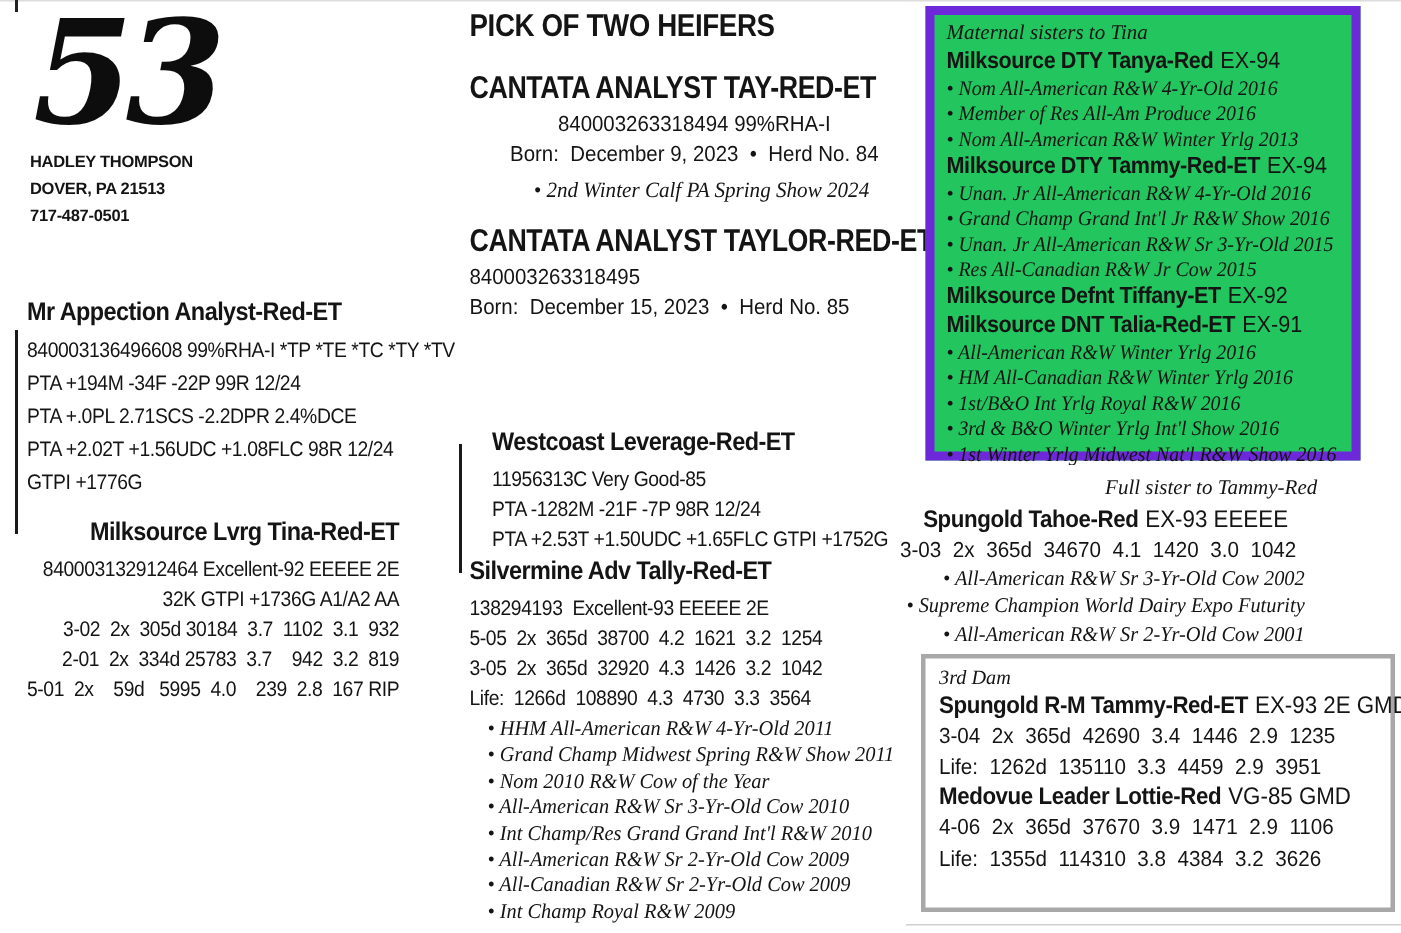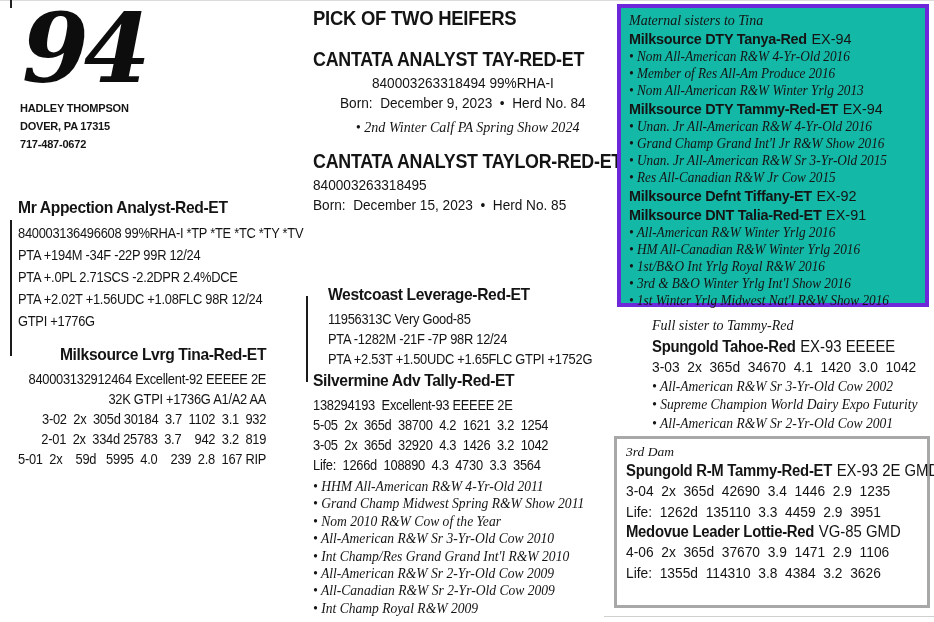"94" div { text: 94 -> 53 }
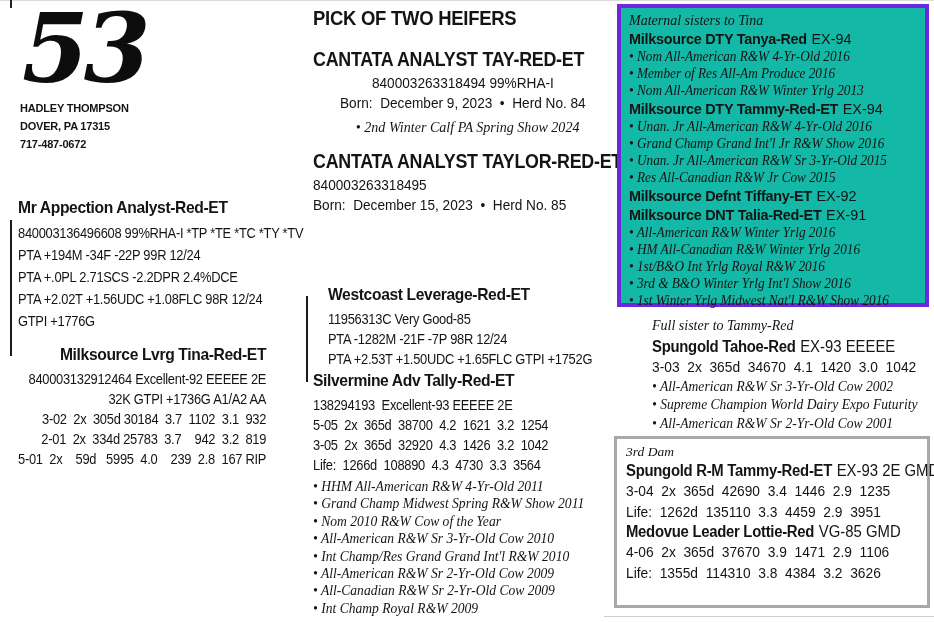"Maternal sisters to Tina" #box1 { background: #14b8a6 -> #22c55e; border: 4px solid #6d28d9 -> 6px solid #6d28d9; width: 312px -> 290px }
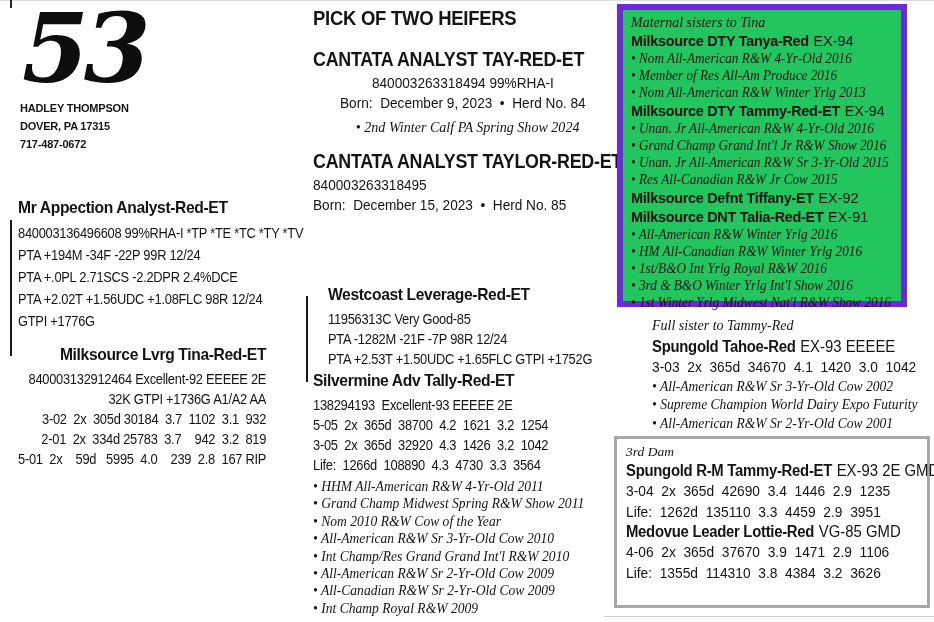"DOVER, PA 17315" div { text: 17315 -> 21513 }
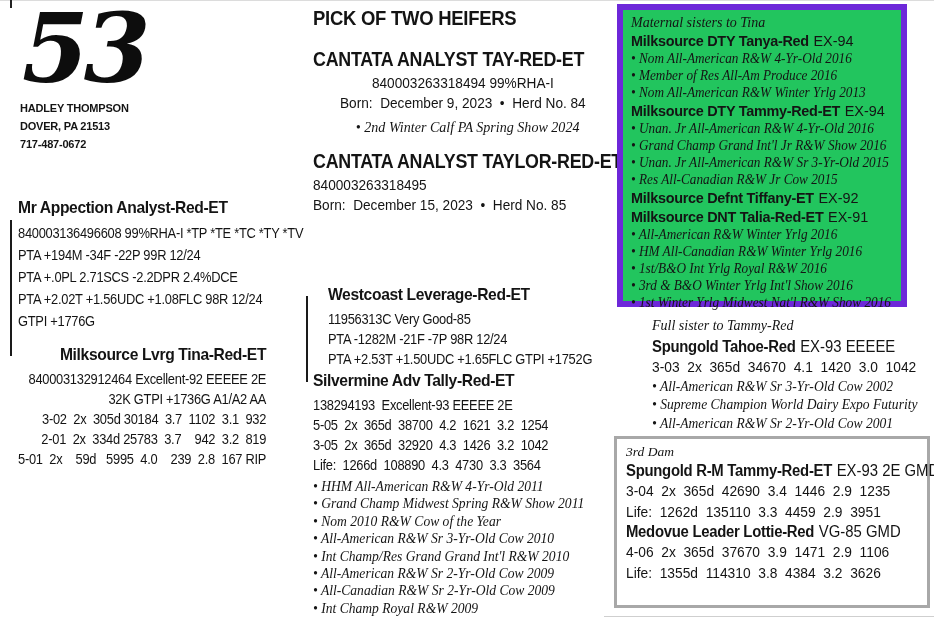"717-487-0672" div { text: 717-487-0672 -> 717-487-0501 }
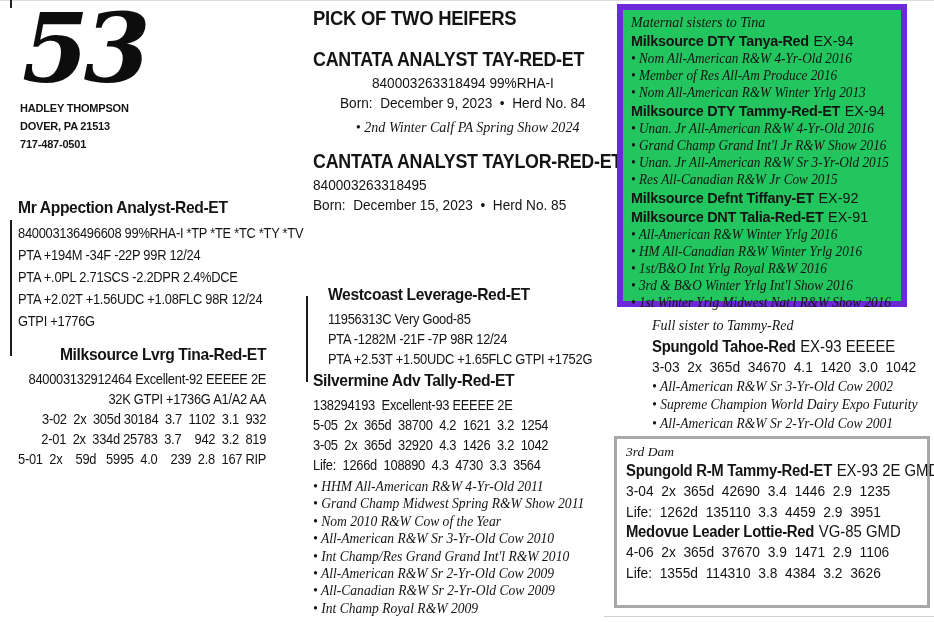"Full sister to Tammy-Red" #full-sister { left: 652px -> 600px; text-align: none -> right }
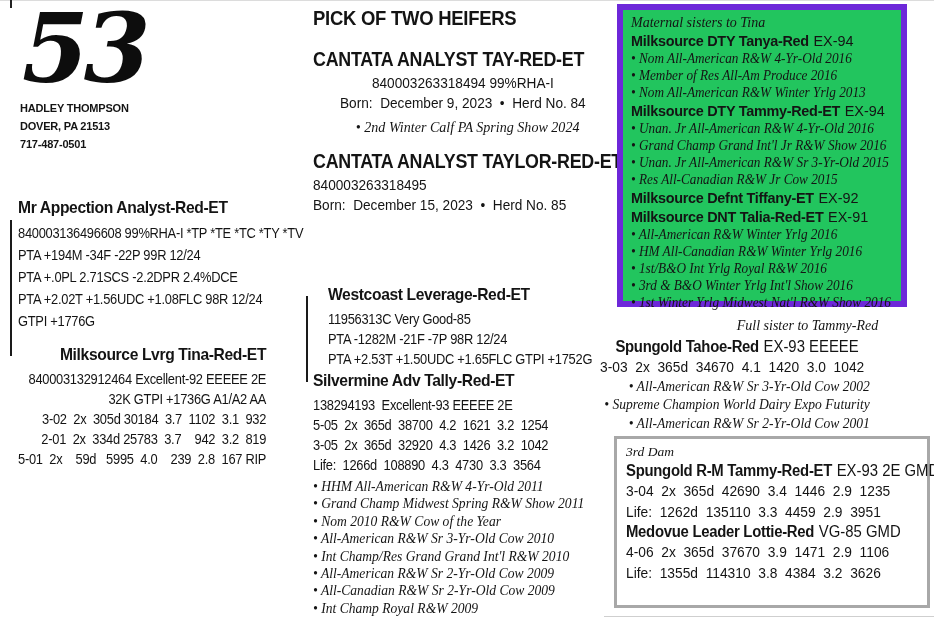"• HHM All-American R&W 4-Yr-Old" #granddam .bullets { margin-left: none -> 12px }
